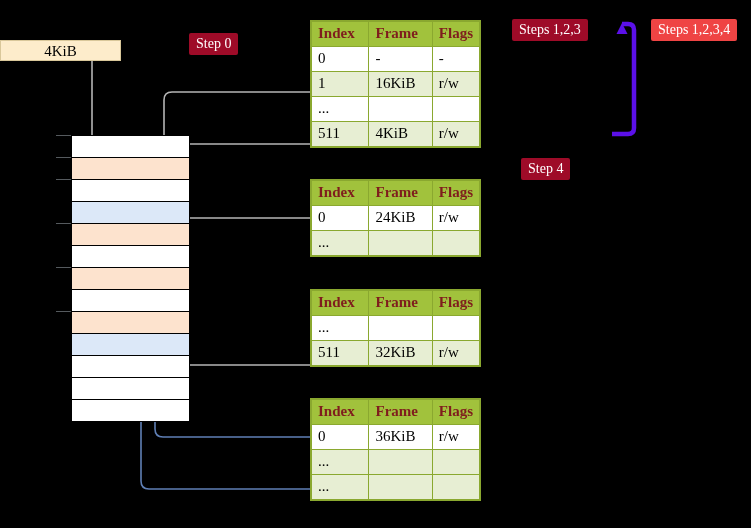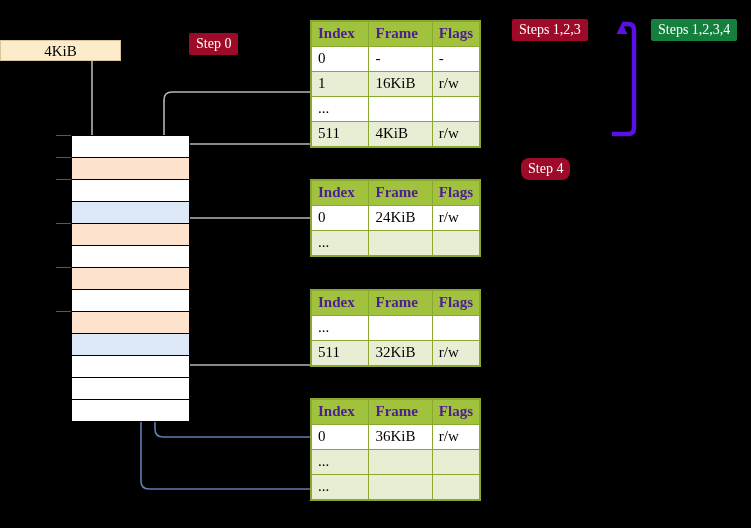"Index" .ptable th { color: #4c1d95 -> #7f1d1d }
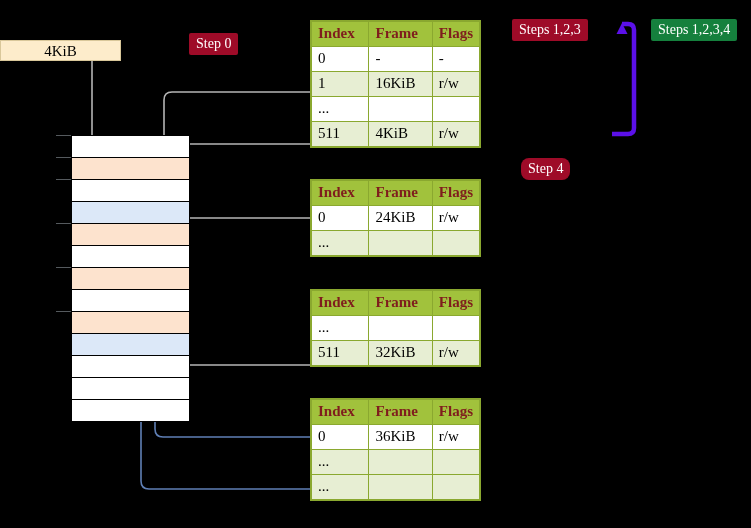"Steps 1,2,3,4" div.badge { background: #15803d -> #ef4444 }
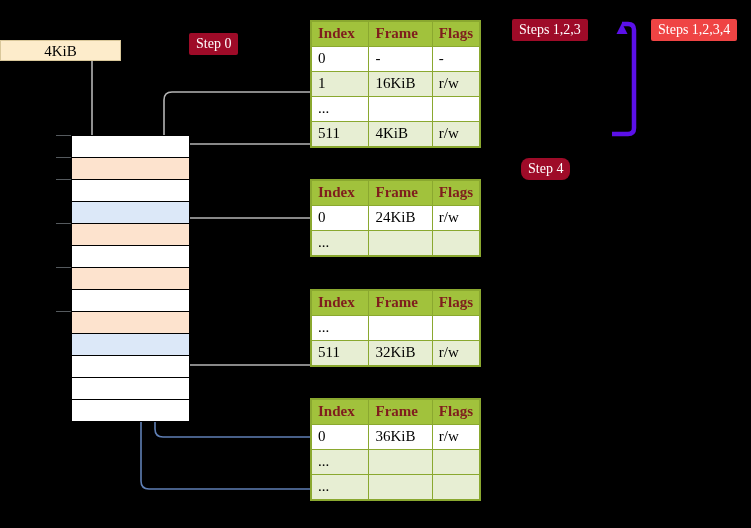"Step 4" div.badge { border-radius: 8px -> none }
